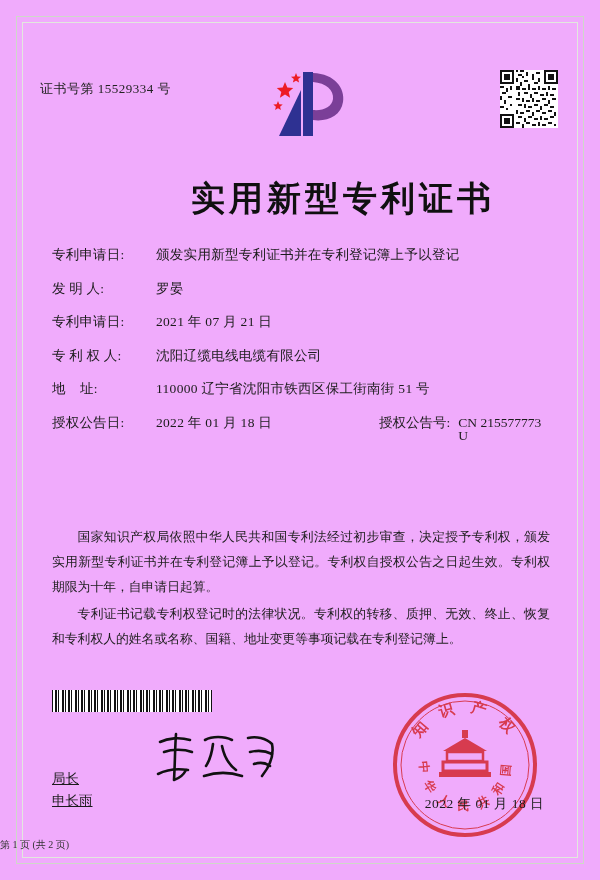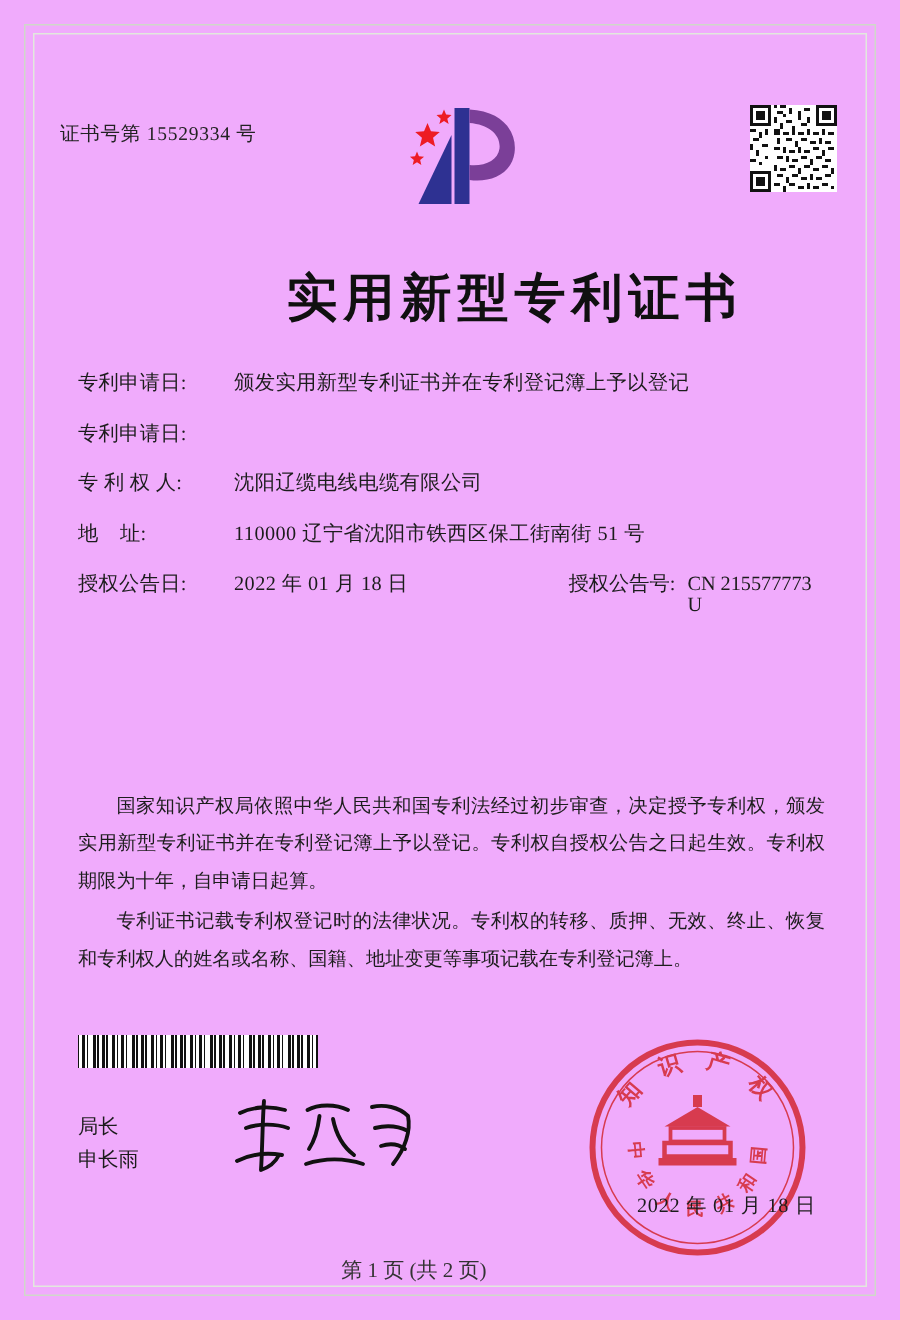"发 明 人:" div.field-row { html: none -> <div> <span>发 明 人:</span> <span></span> <span>罗晏</span> </div> }
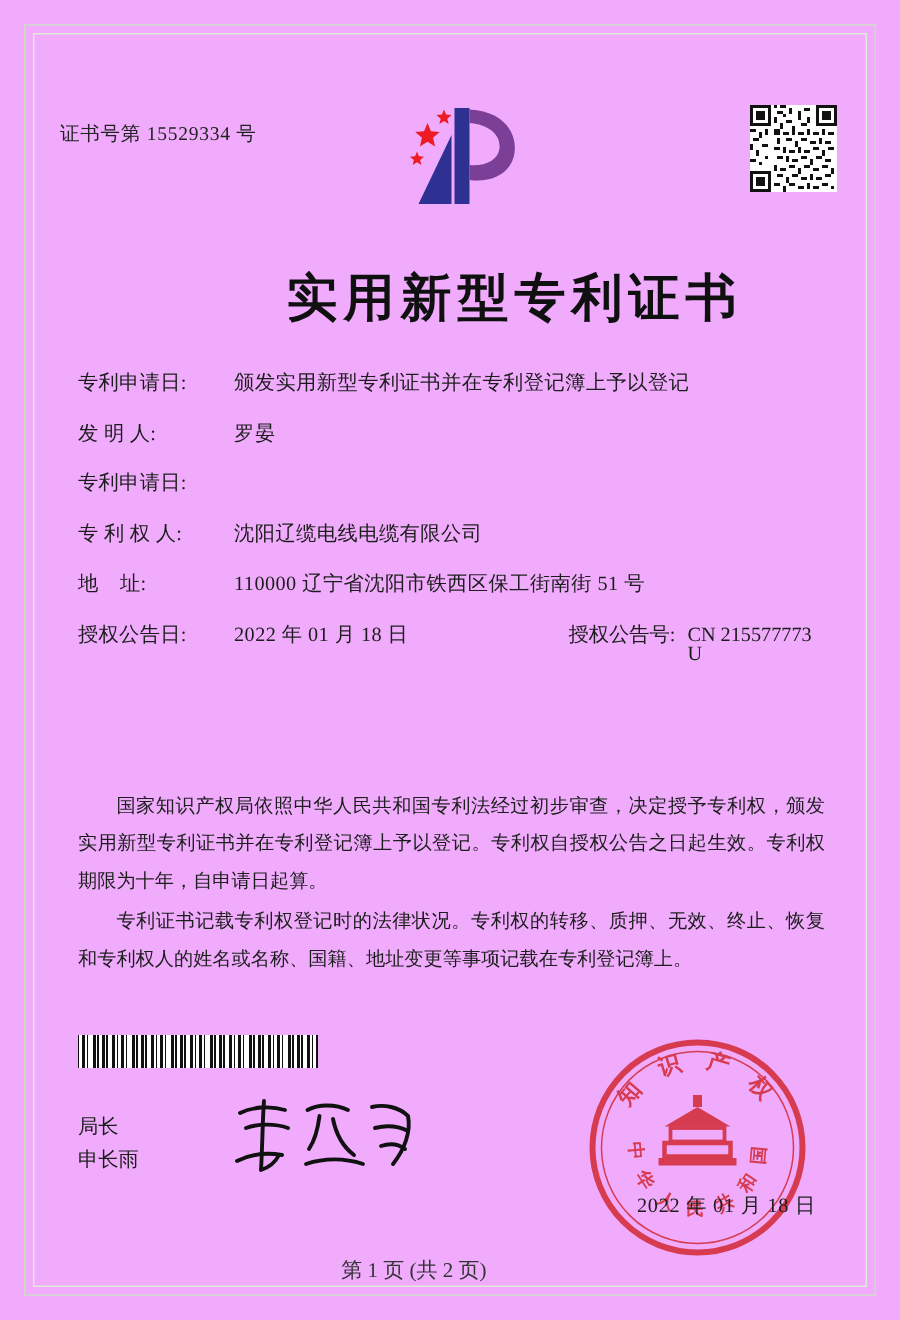"2021 年 07 月 21" span.field-value { html: none -> <span>2021 年 07 月 21 日</span> }
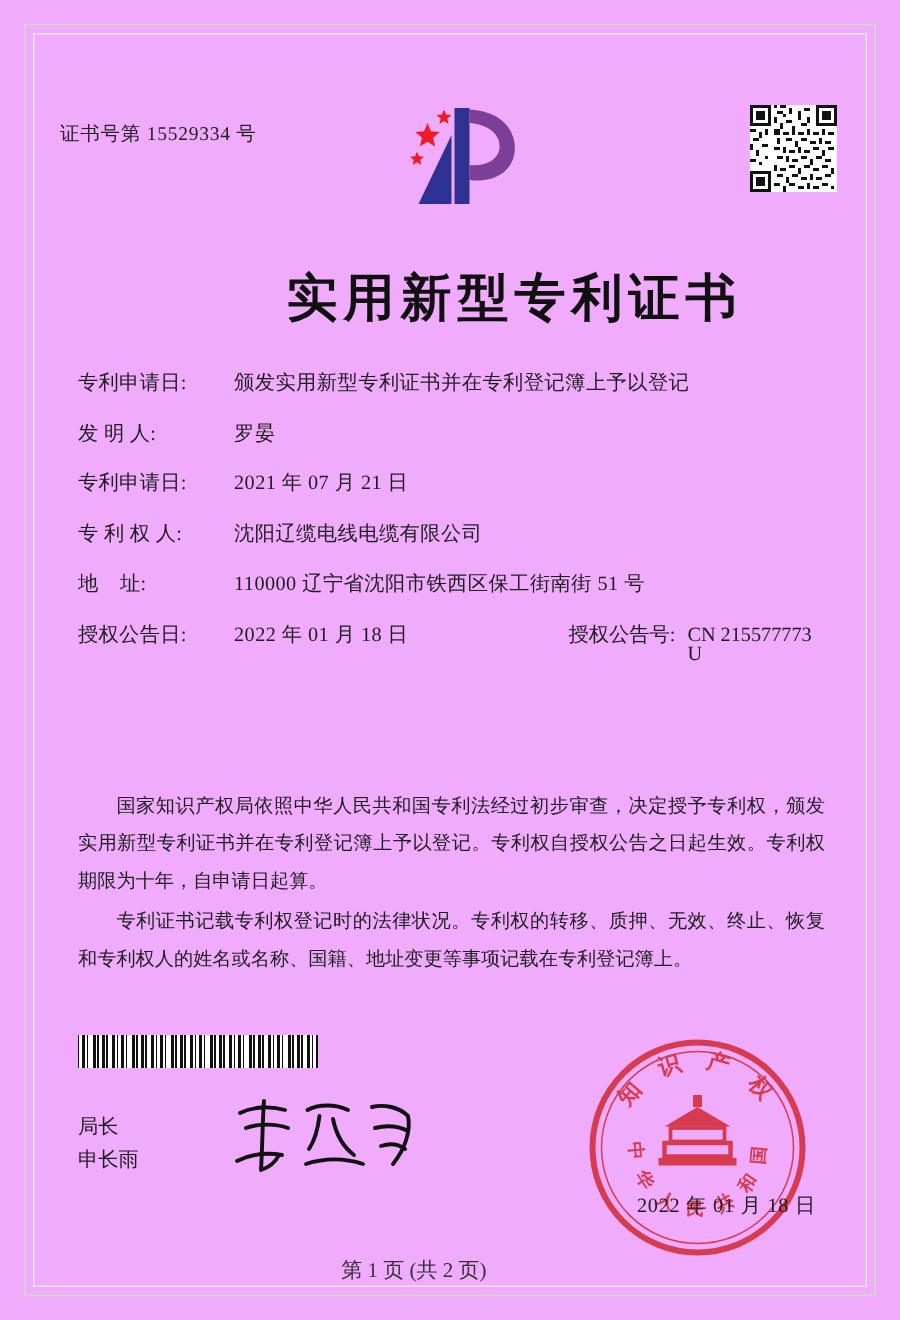"局长" .sig-label { text-decoration: none -> underline; top: 740px -> 768px }
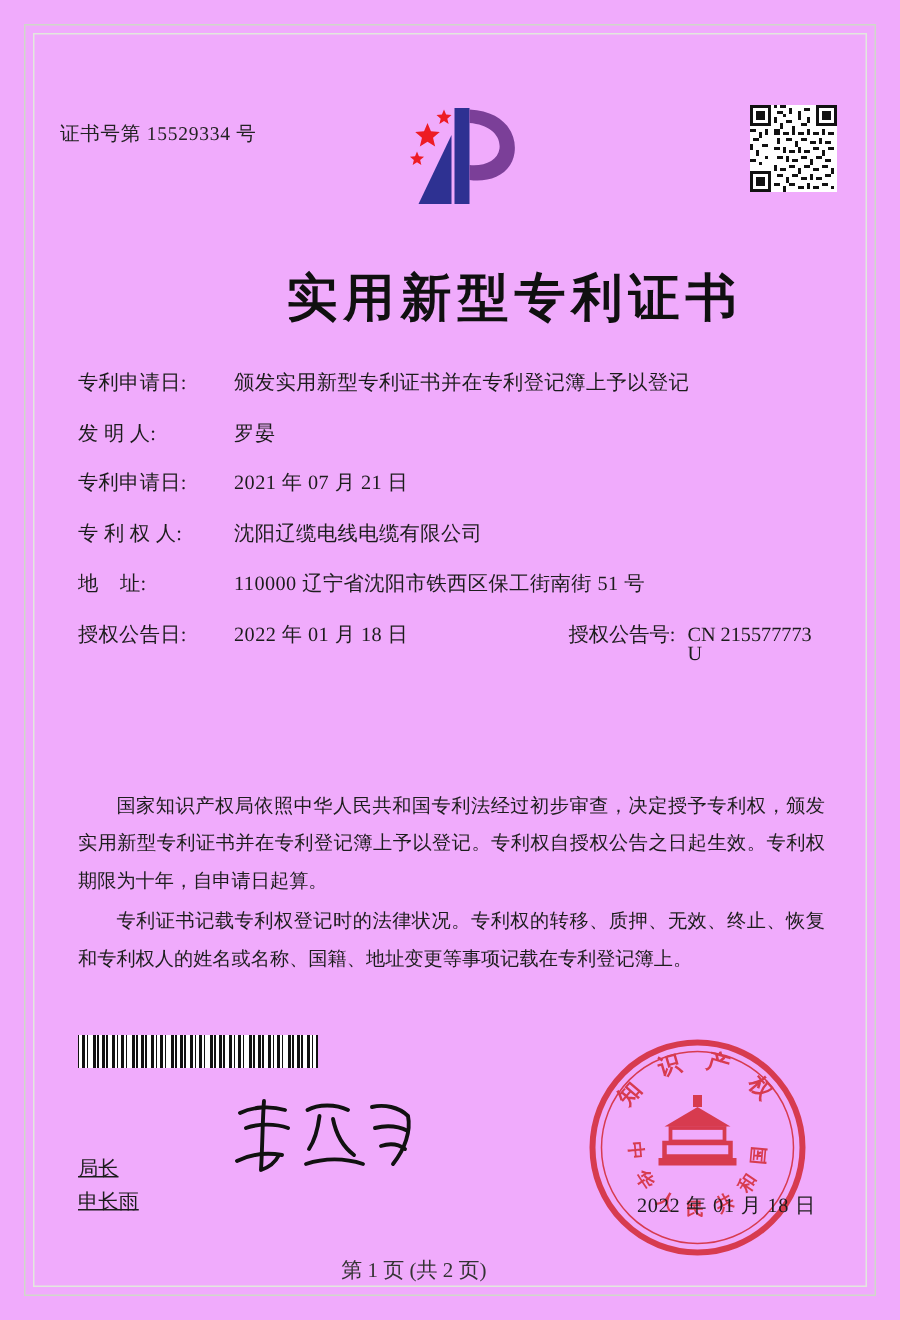"第 1 页 (共 2" .footer { font-size: 14px -> 10px; text-align: center -> none }
